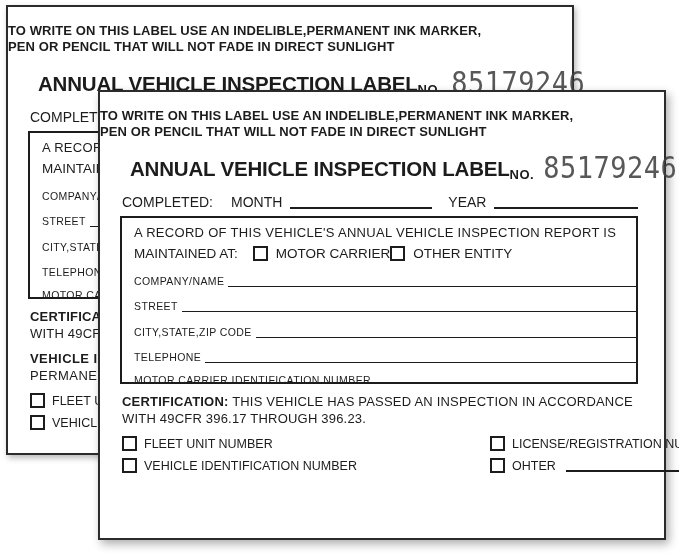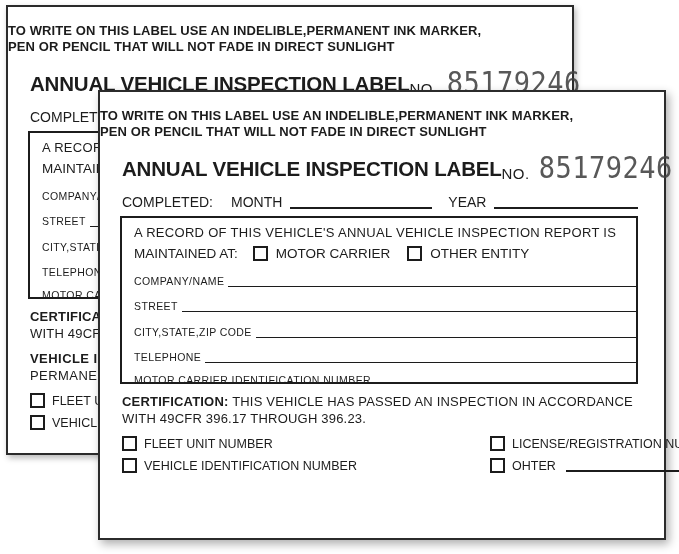"ANNUAL VEHICLE INSPECTION LABEL" .lbl-titlerow { margin: 6px 12px 0 22px -> 6px 12px 0 30px }
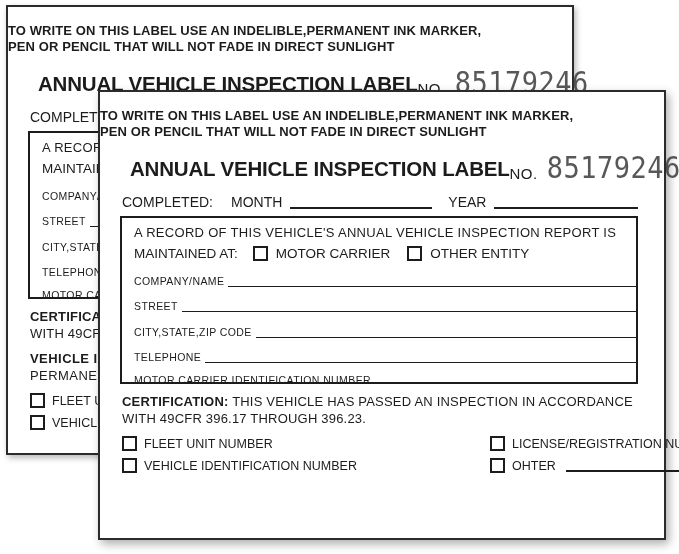"NO." .no-label { font-size: 15px -> 13px; font-weight: normal -> bold }
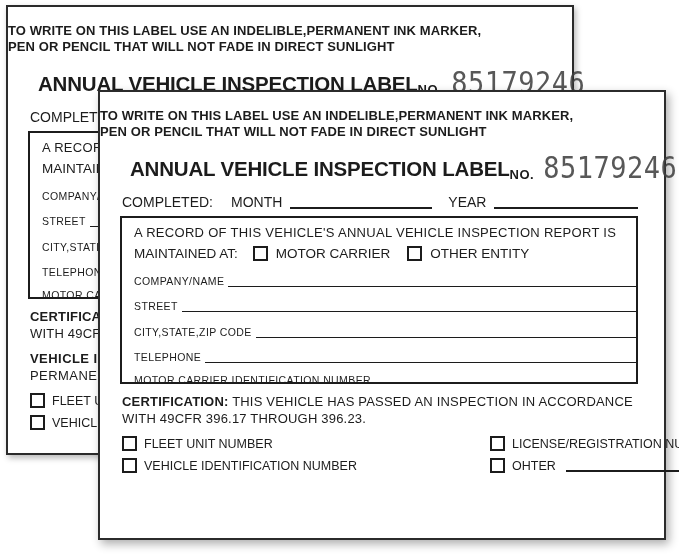"MOTOR CARRIER" .rb-maintained .mc-label { margin-right: 17px -> none }
